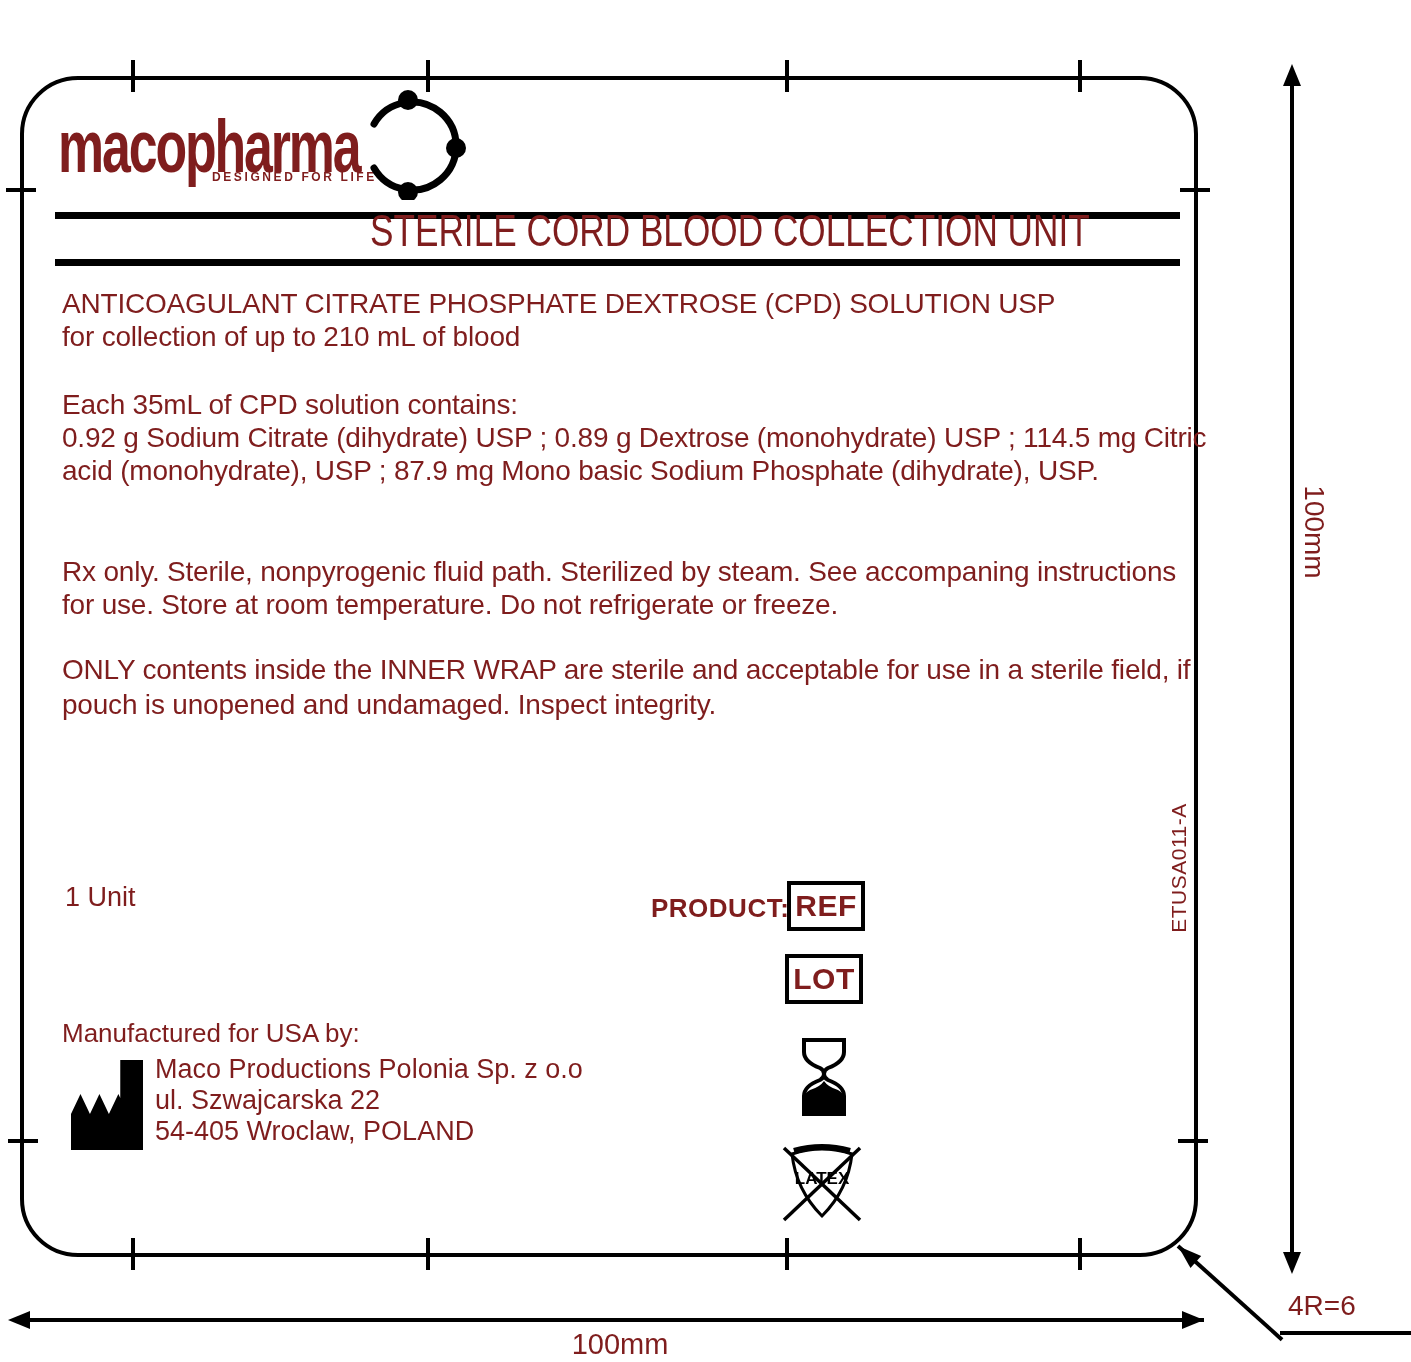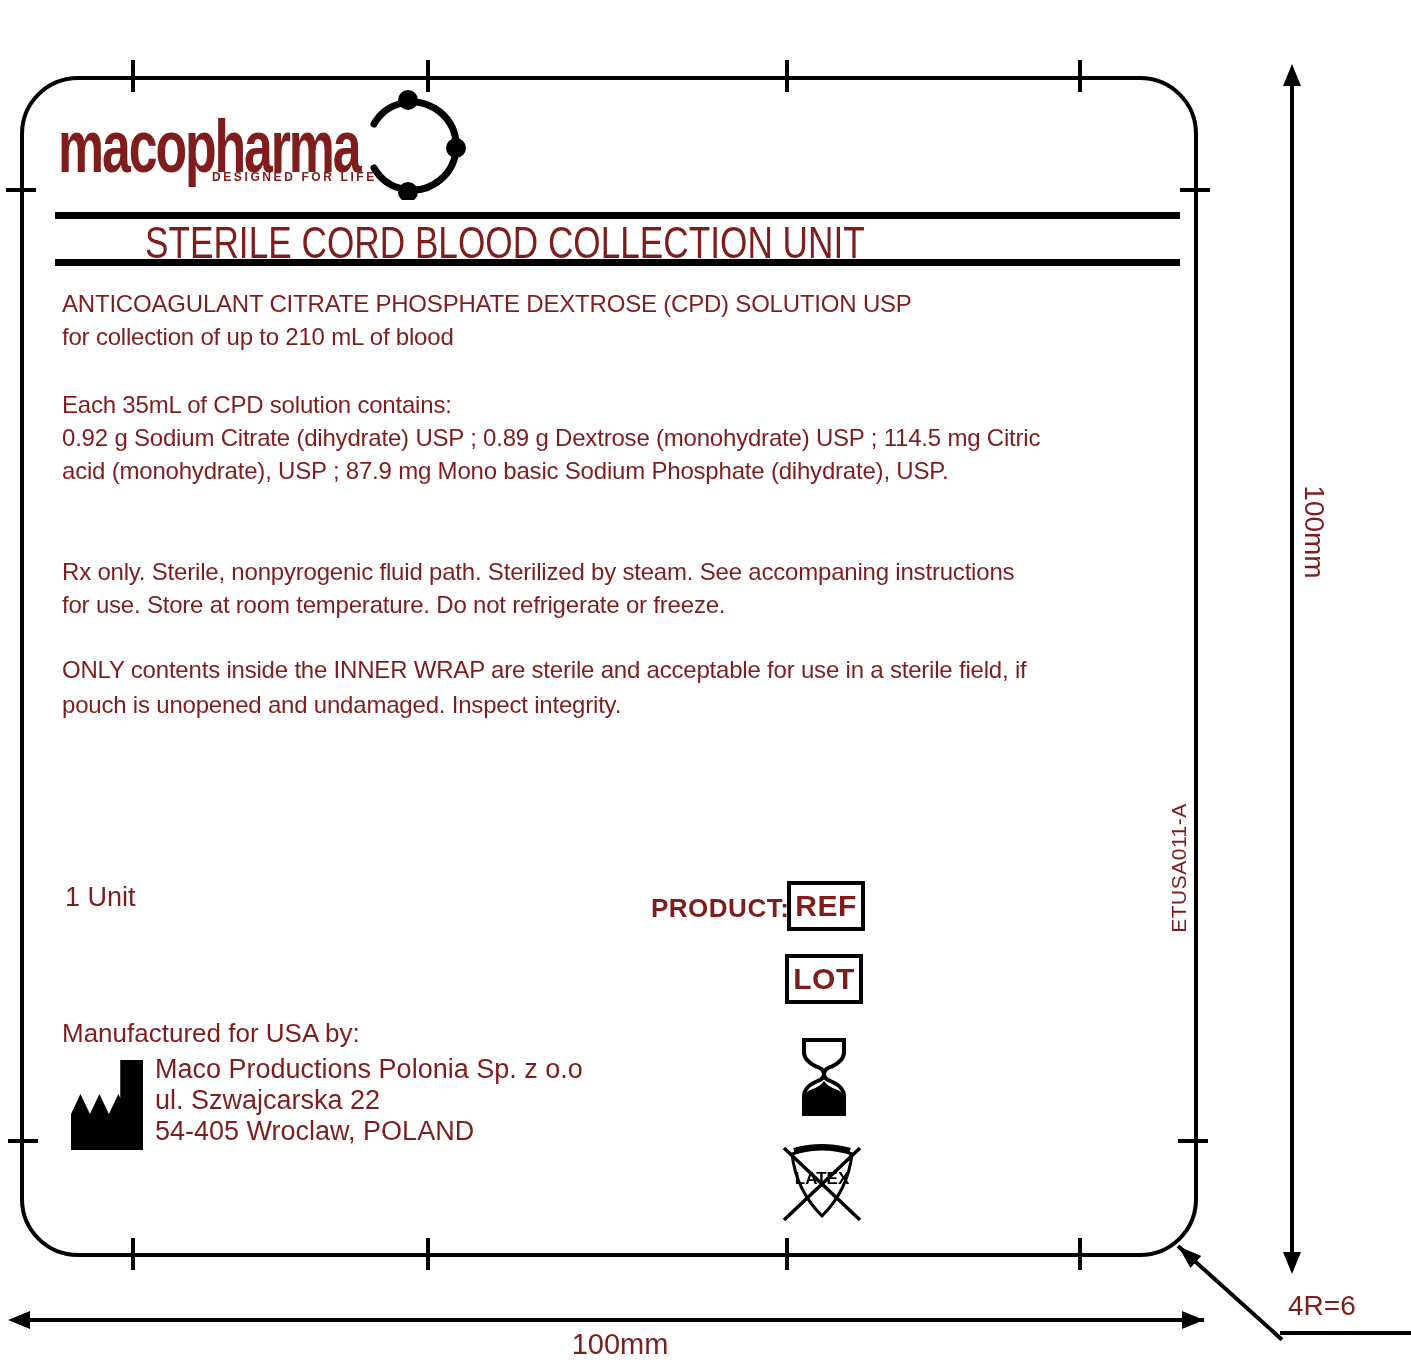"STERILE CORD BLOOD COLLECTION UNIT" .title-wrap { text-align: left -> right; top: 218px -> 206px }
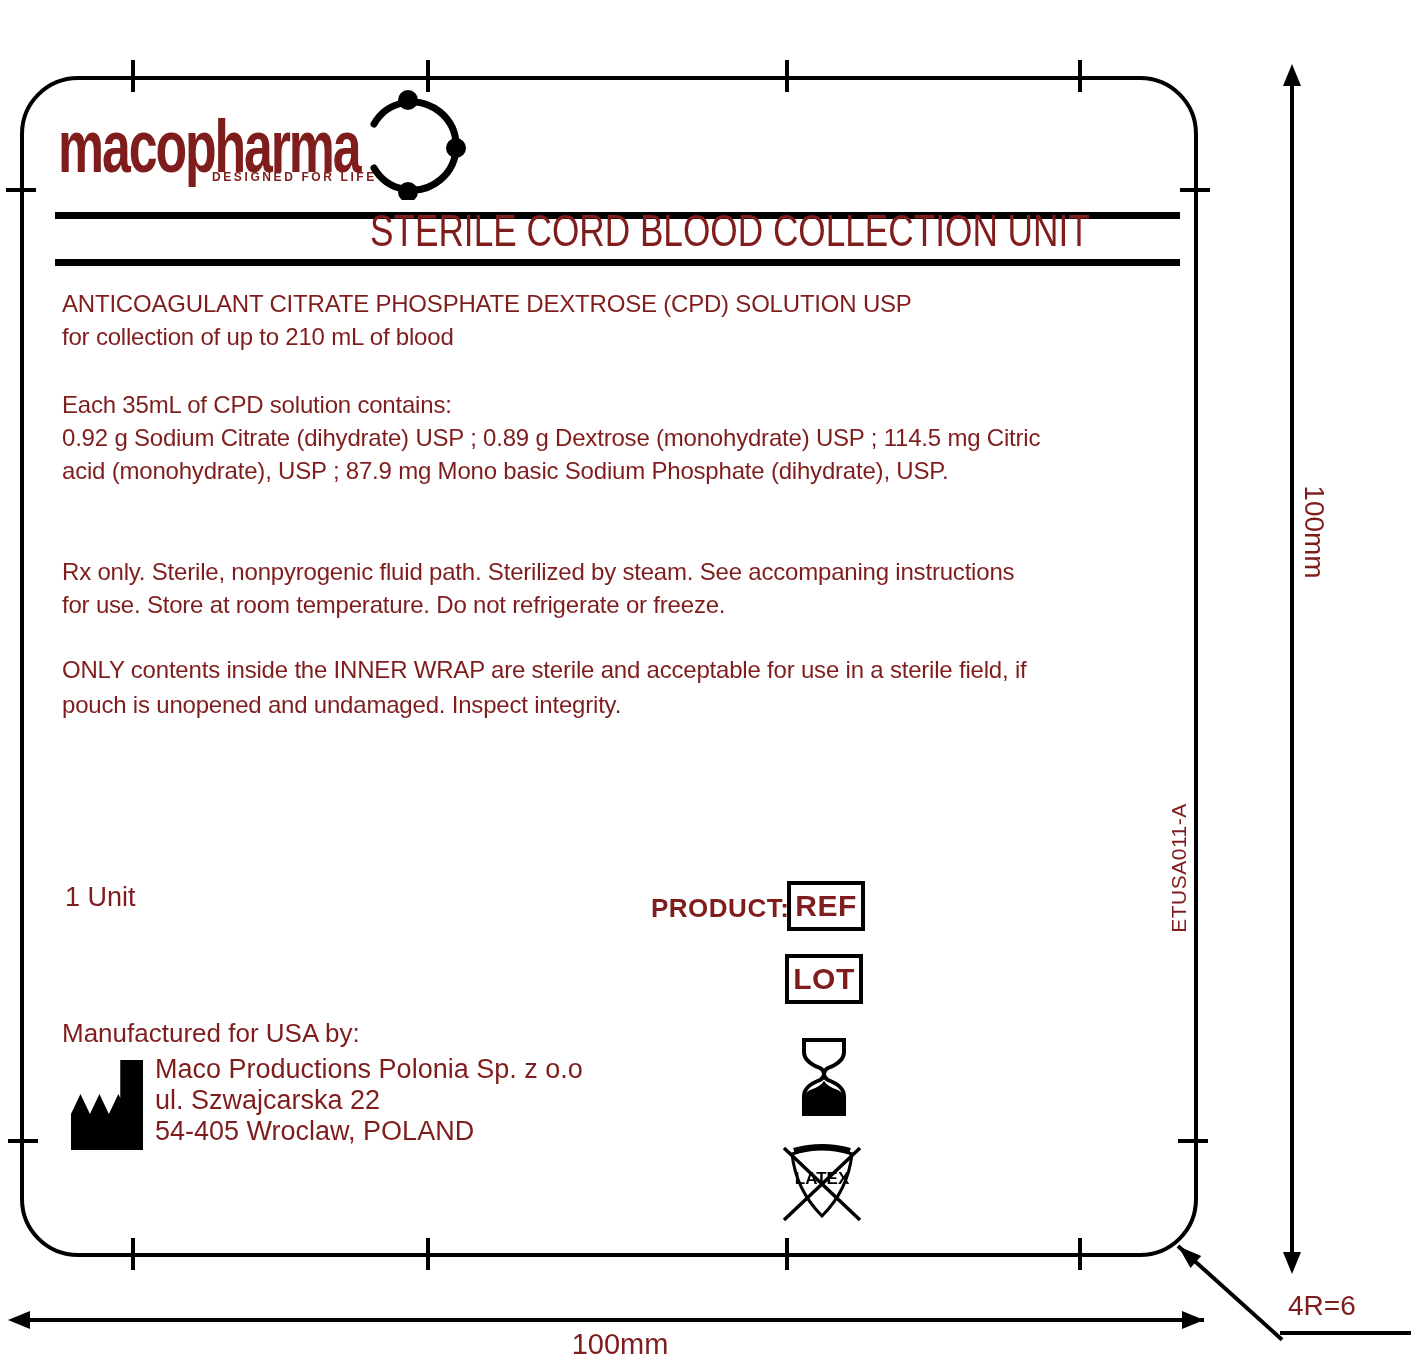"ANTICOAGULANT CITRATE PHOSPHATE DEXTROSE" .para { font-size: 24px -> 28px }
